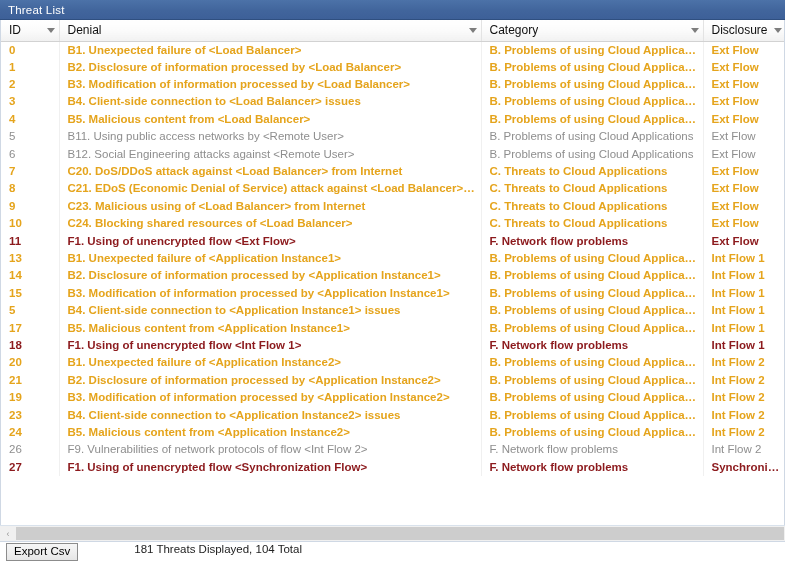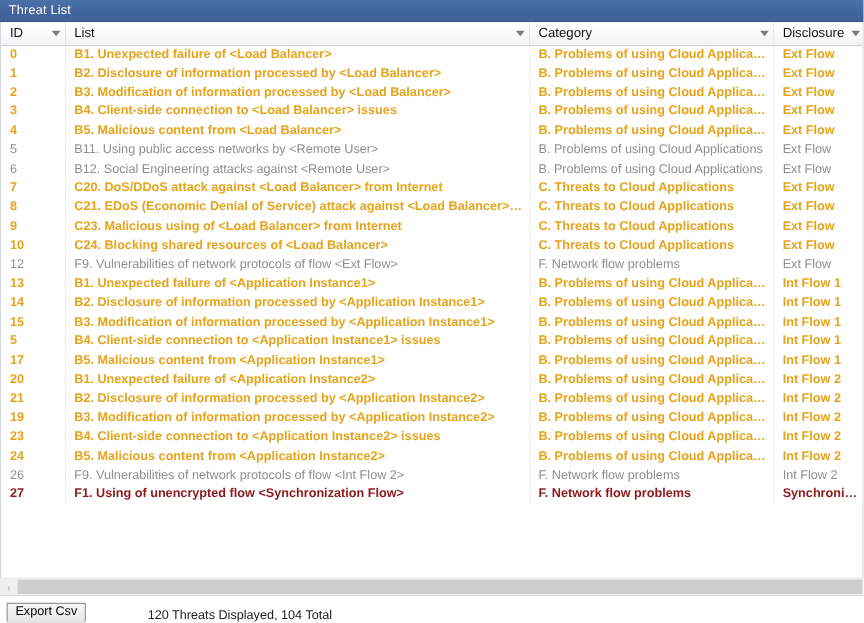"List" span.hd-label { text: List -> Denial }
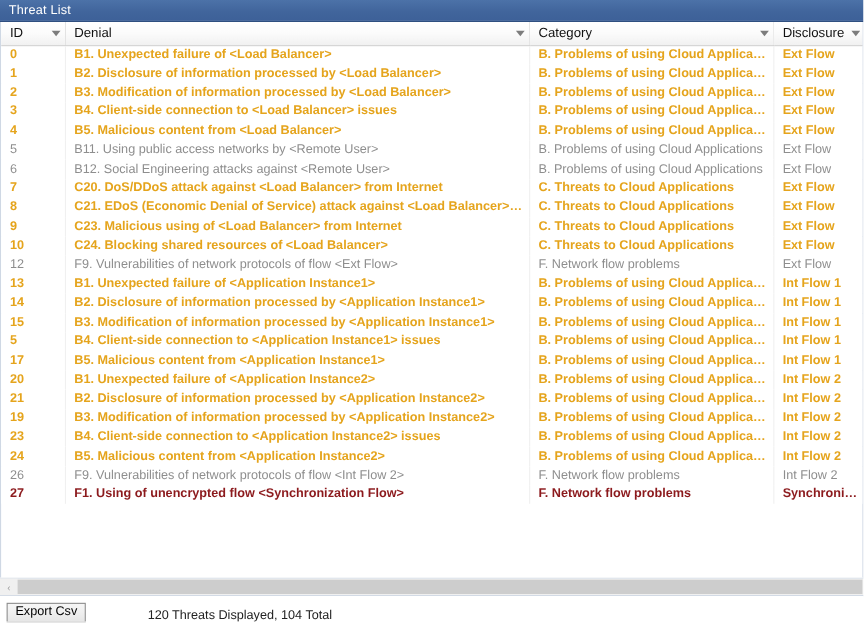"11" tr { html: none -> <tr> <td>11</td> <td>F1. Using of unencrypted flow &lt;Ext Flow&gt;</td> <td>F. Network flow problems</td> <td>Ext Flow</td> </tr> }
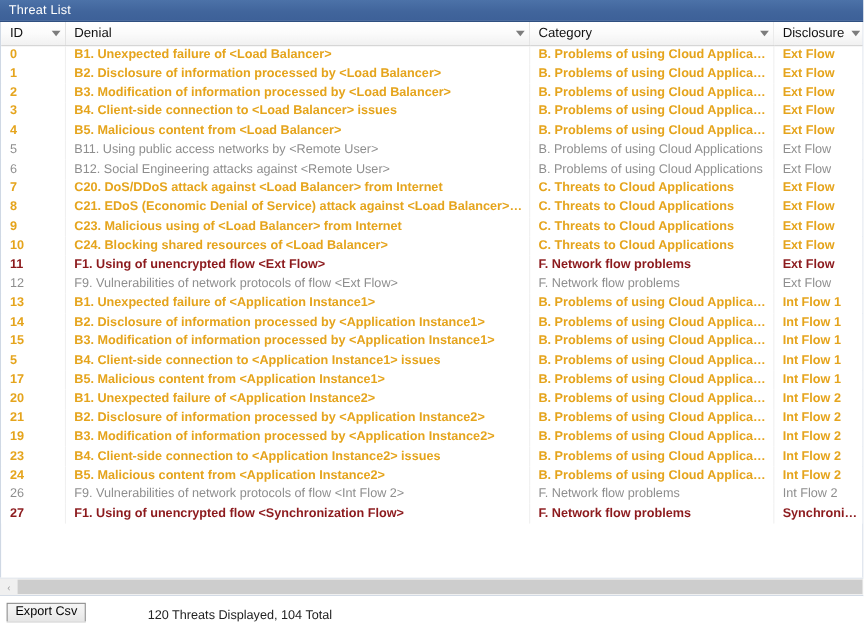"12" tr { html: <tr> <td>12</td> <td>F9. Vulnerabilities of network protocols of flow &lt;Ext Flow&gt;</td> <td>F. Network flow problems</td> <td>Ext Flow</td> </tr> -> none }
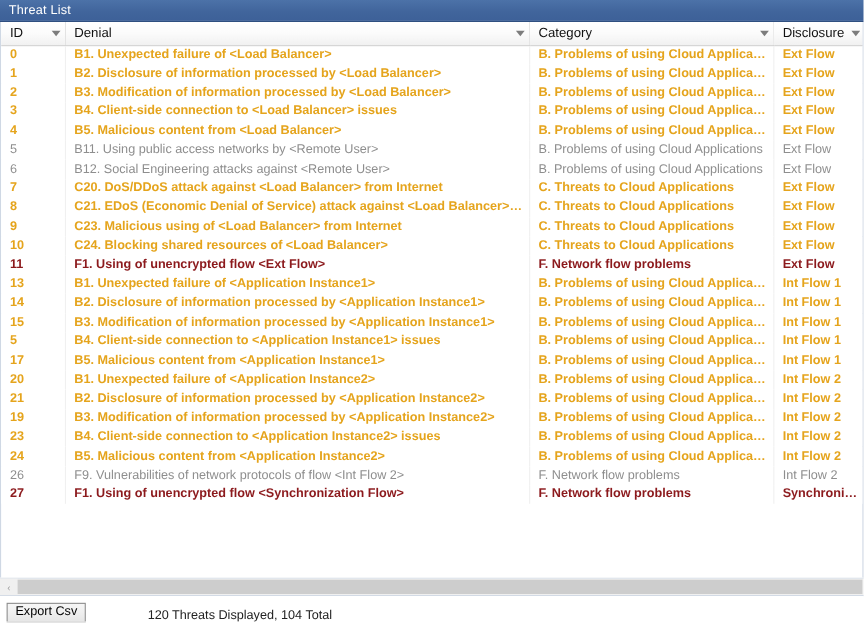"18" tr { html: none -> <tr> <td>18</td> <td>F1. Using of unencrypted flow &lt;Int Flow 1&gt;</td> <td>F. Network flow problems</td> <td>Int Flow 1</td> </tr> }
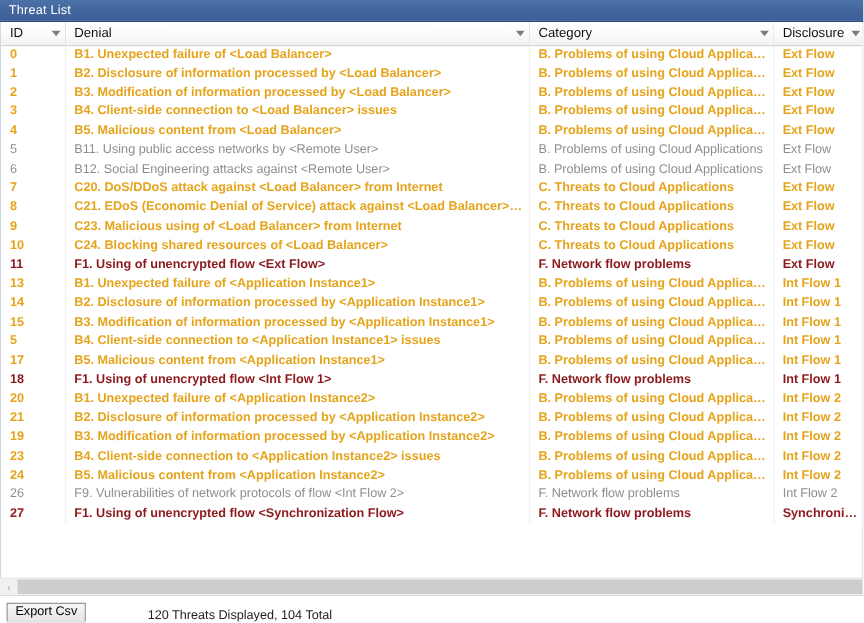"Export Csv" .statusbar { align-items: flex-end -> flex-start }
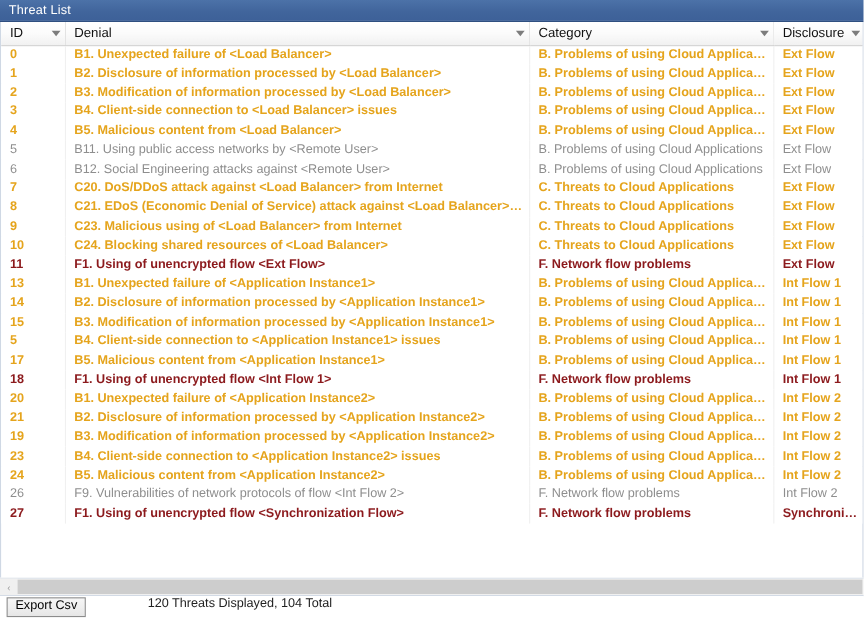"120 Threats Displayed, 104 Total" span.status-text { text: 120 -> 181 }
